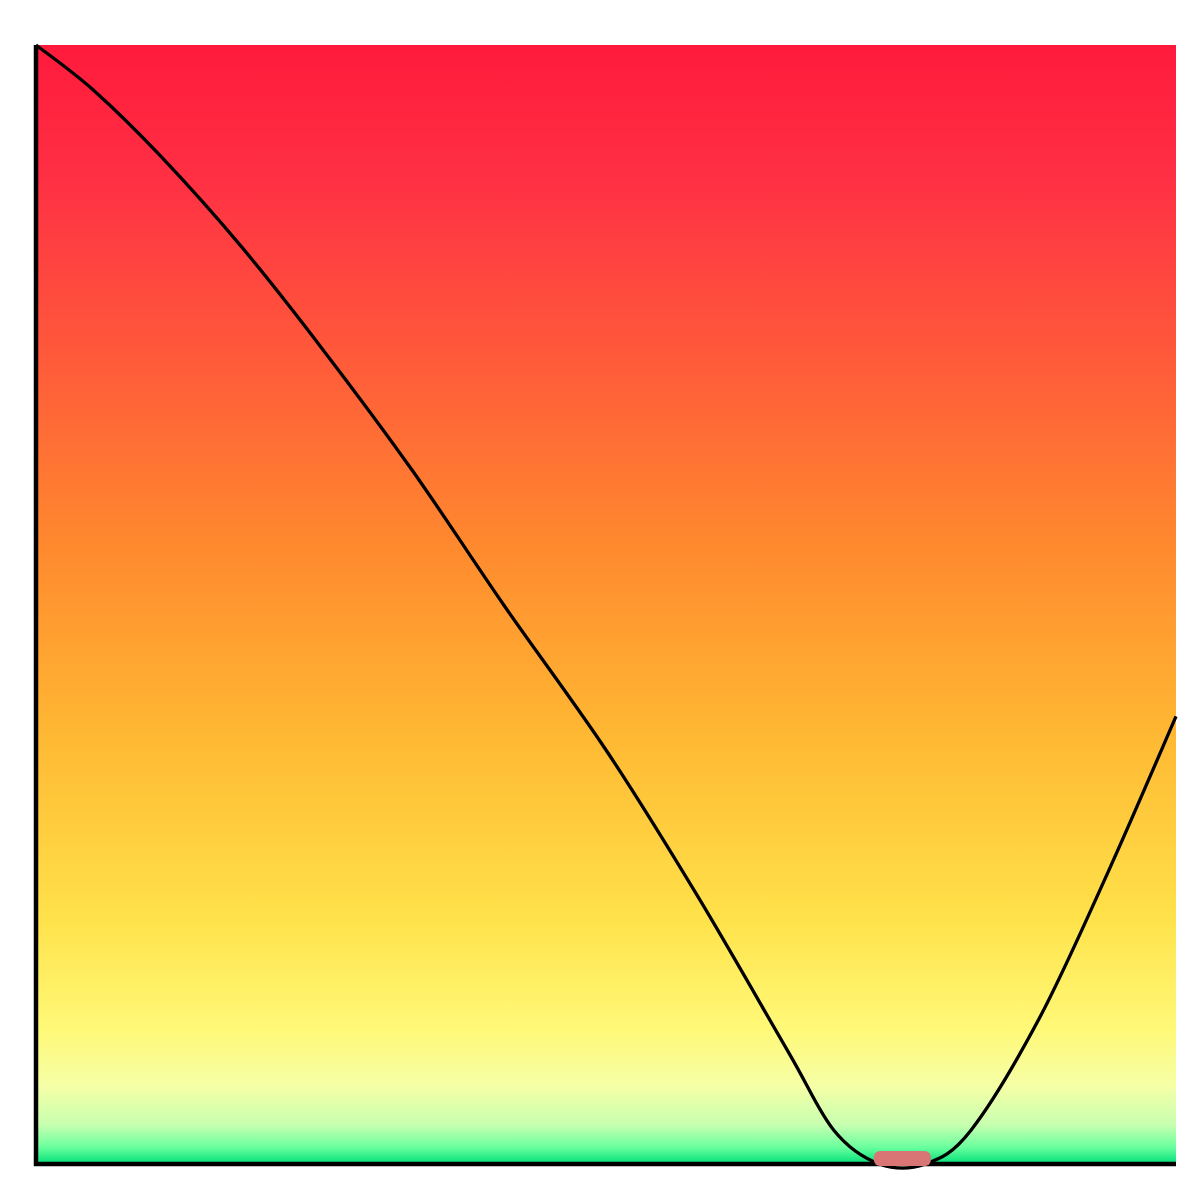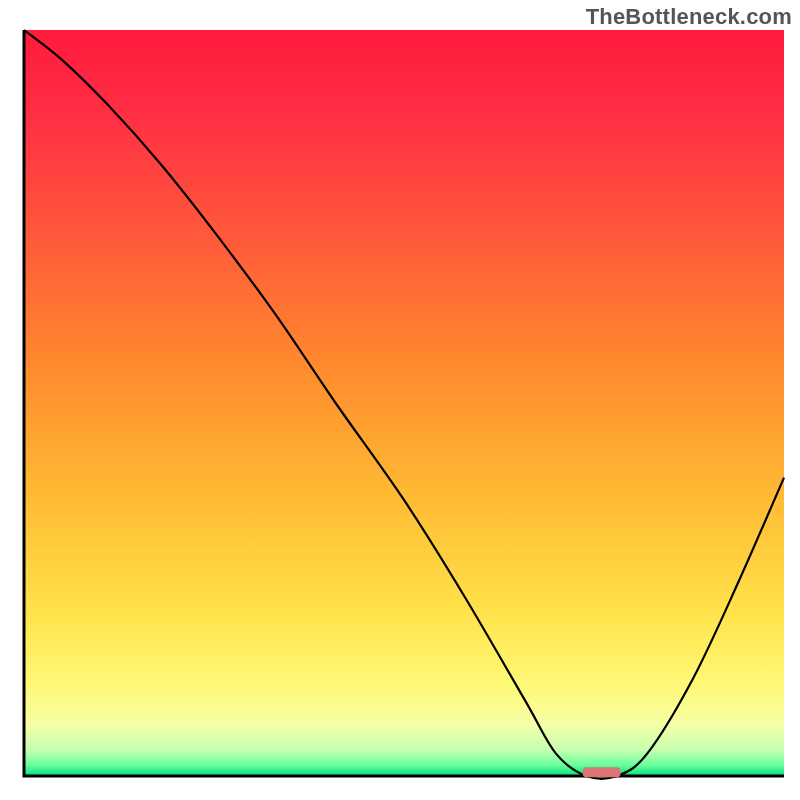"TheBottleneck.com" div.watermark { html: <div>TheBottleneck.com</div> -> none }
